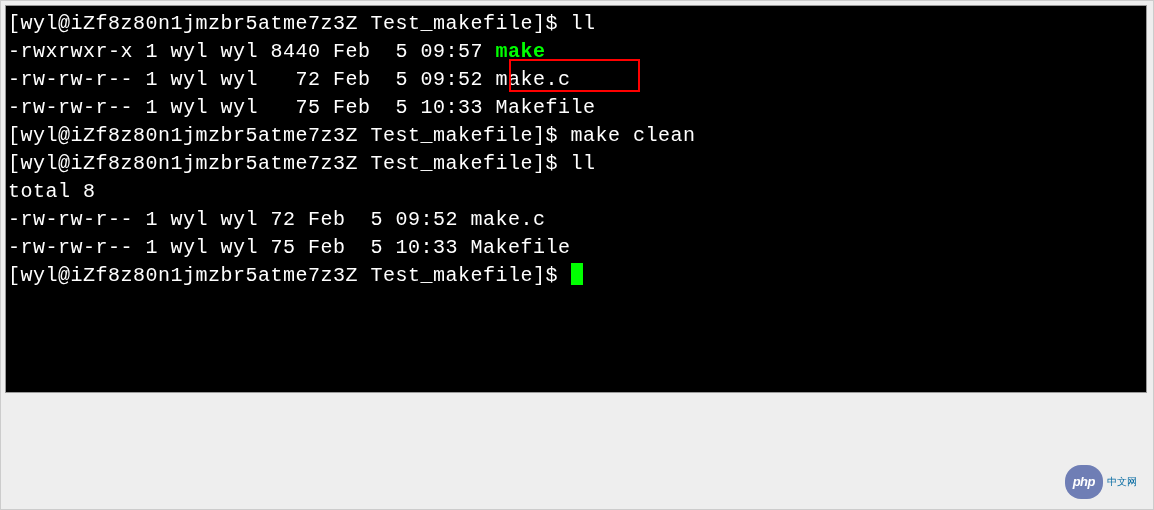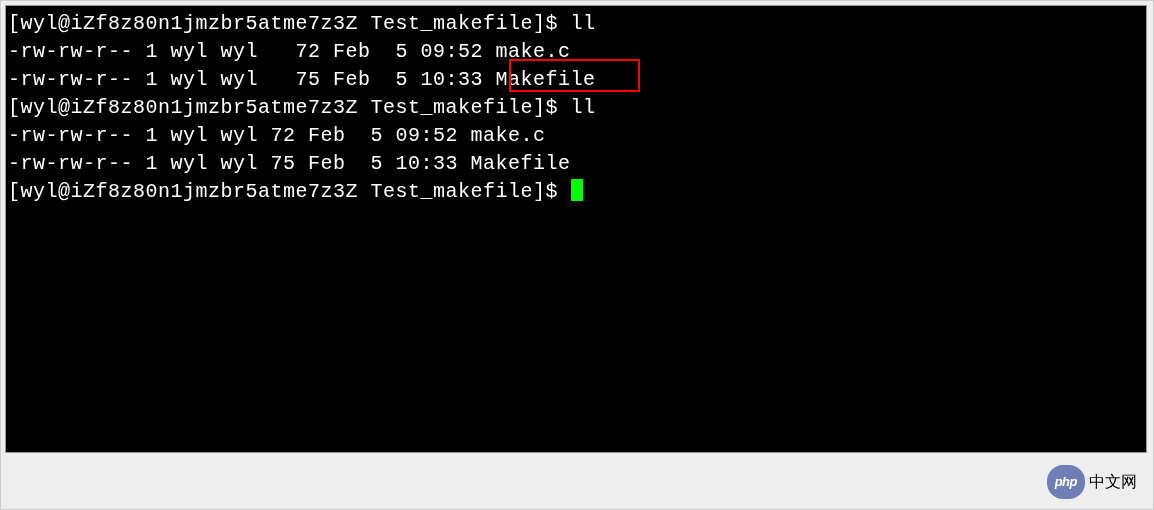"[wyl@iZf8z80n1jmzbr5atme7z3Z" .terminal { height: 448px -> 388px }
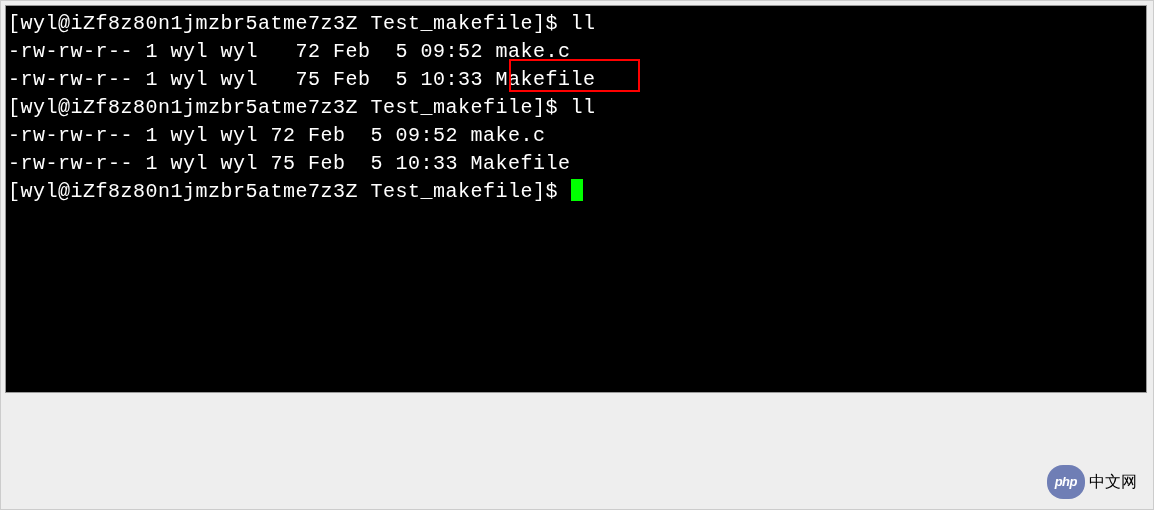"-rwxrwxr-x 1 wyl wyl 8440" div.line { html: none -> <div><span>-rwxrwxr-x 1 wyl wyl 8440 Feb 5 09:57 </span><span>make</span></div> }
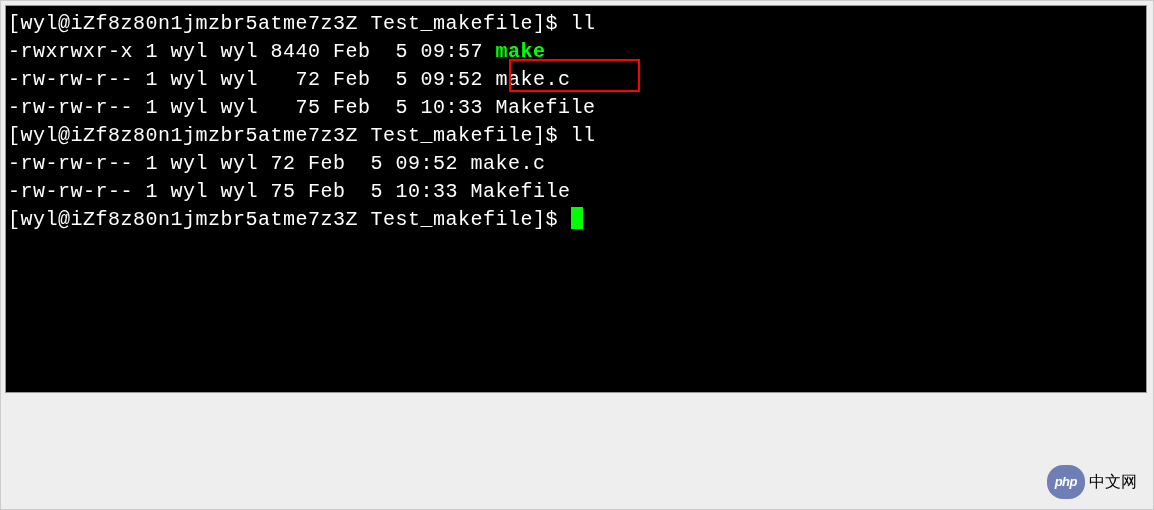"[wyl@iZf8z80n1jmzbr5atme7z3Z Test_makefile]$ make clean" div.line { html: none -> <div><span>[wyl@iZf8z80n1jmzbr5atme7z3Z Test_makefile]$ </span><span>make clean</span></div> }
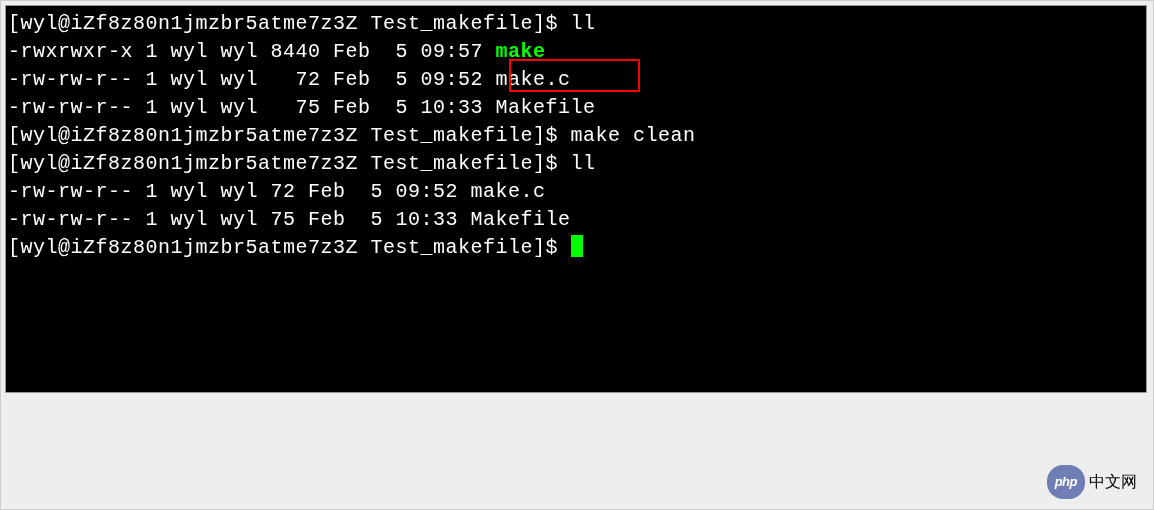"total 8" div.line { html: none -> <div><span>total 8</span></div> }
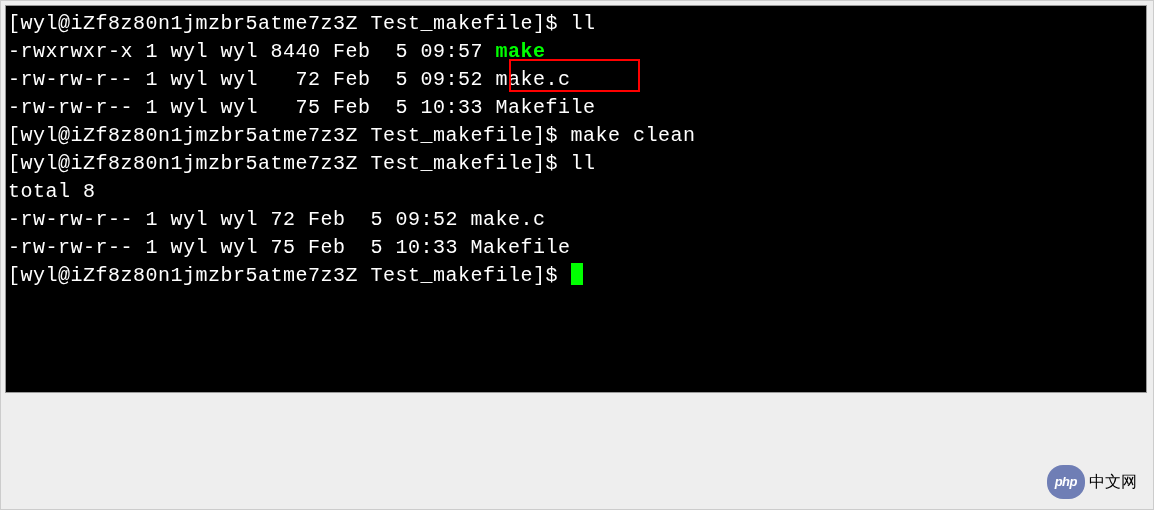"中文网" .watermark-text { color: #000000 -> #0369a1; font-size: 16px -> 10px }
